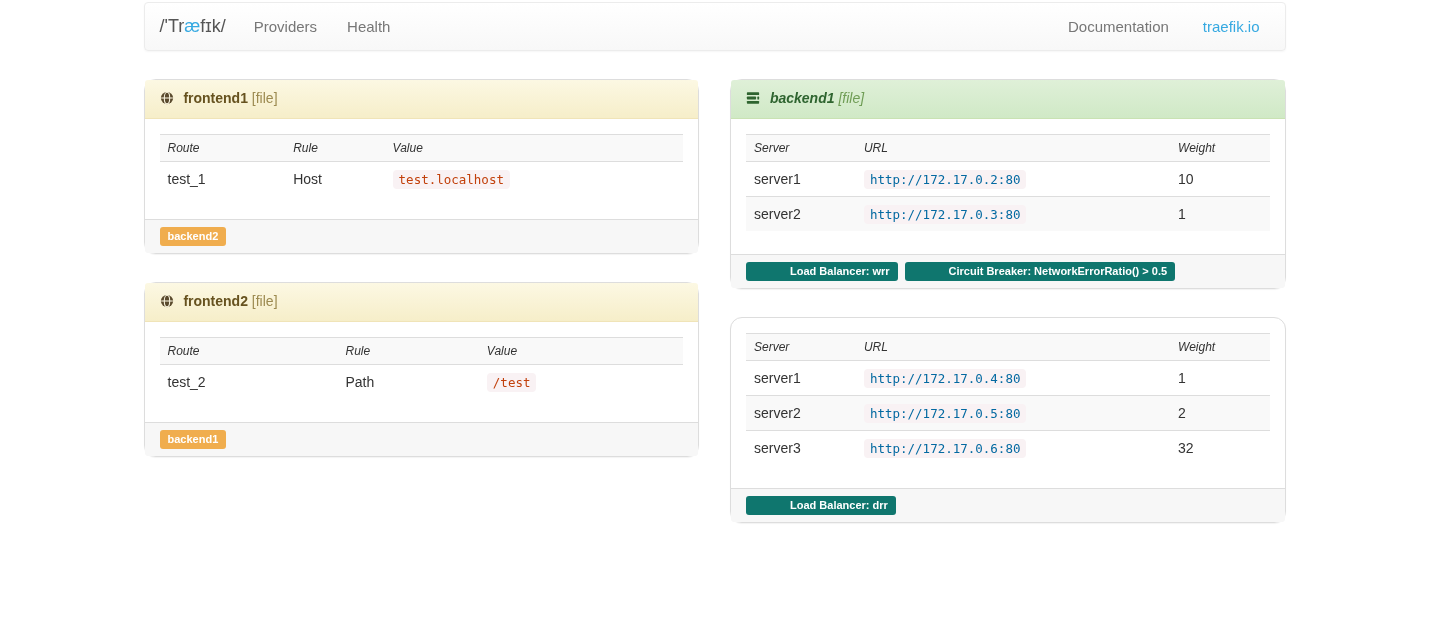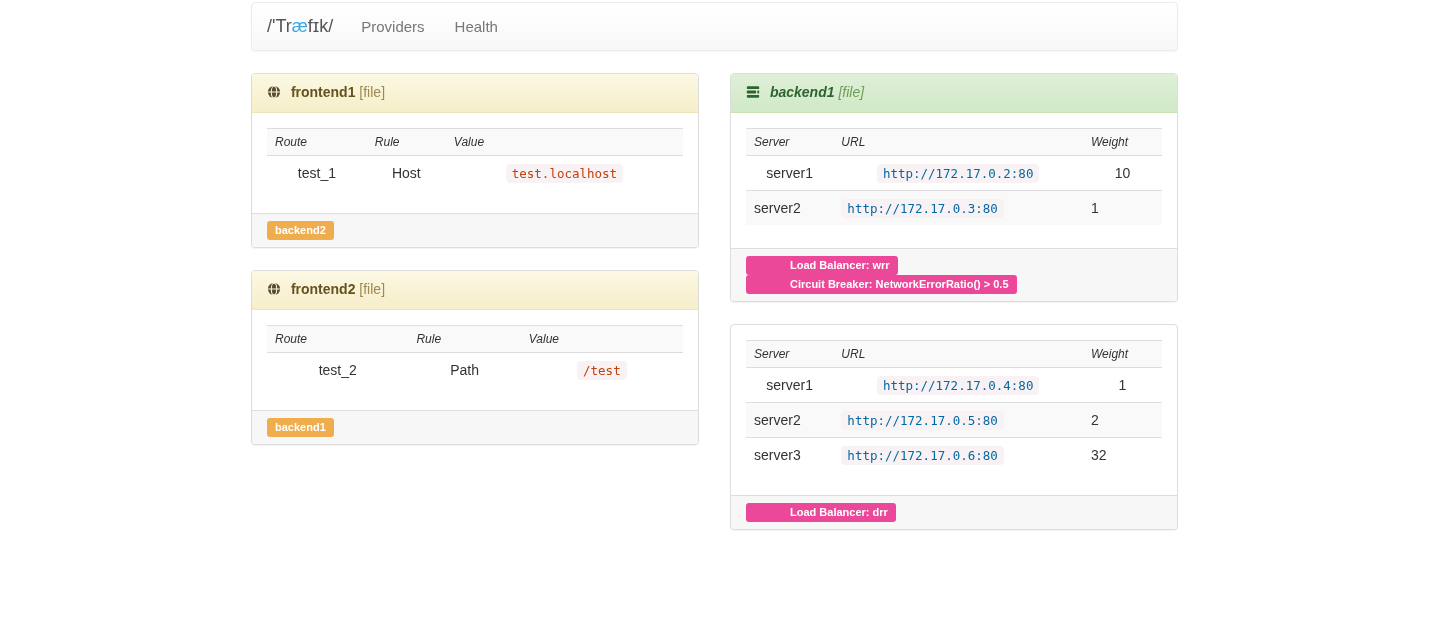"/'Træfɪk/" .container { width: 927px -> 1142px }
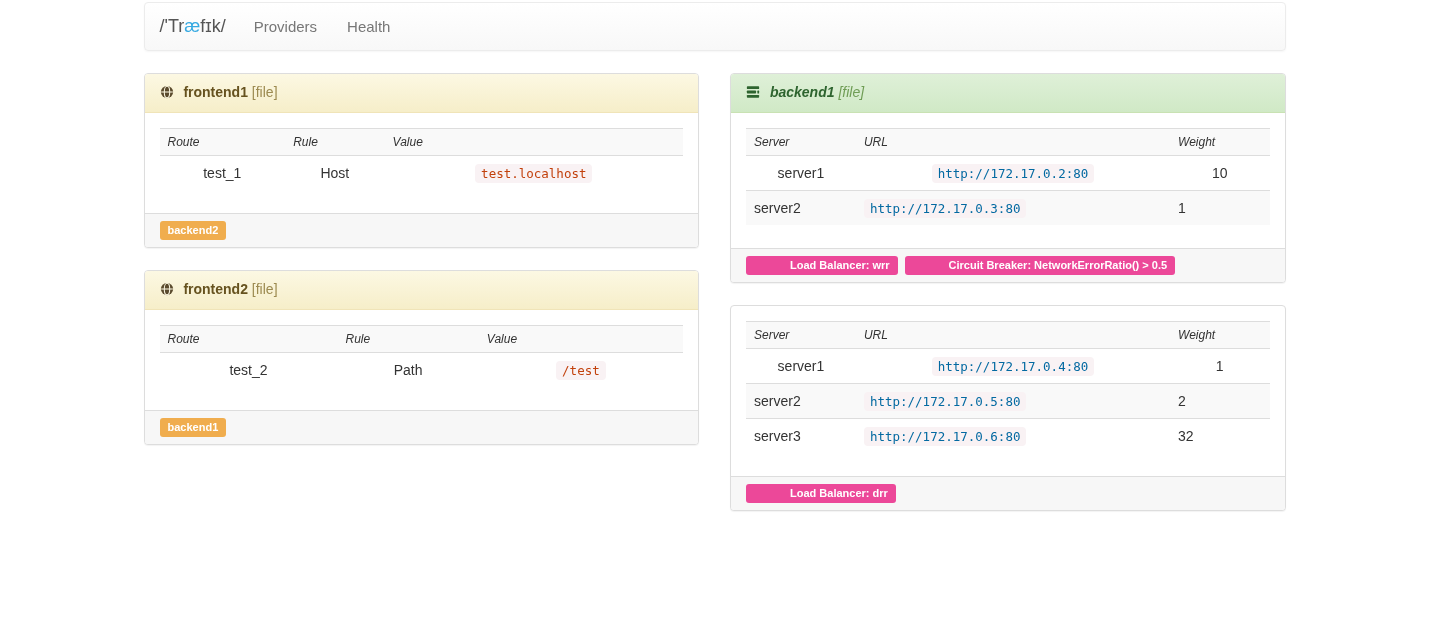"Documentation traefik.io" div.nav-right { html: none -> <div> <a>Documentation</a> <a>traefik.io</a> </div> }
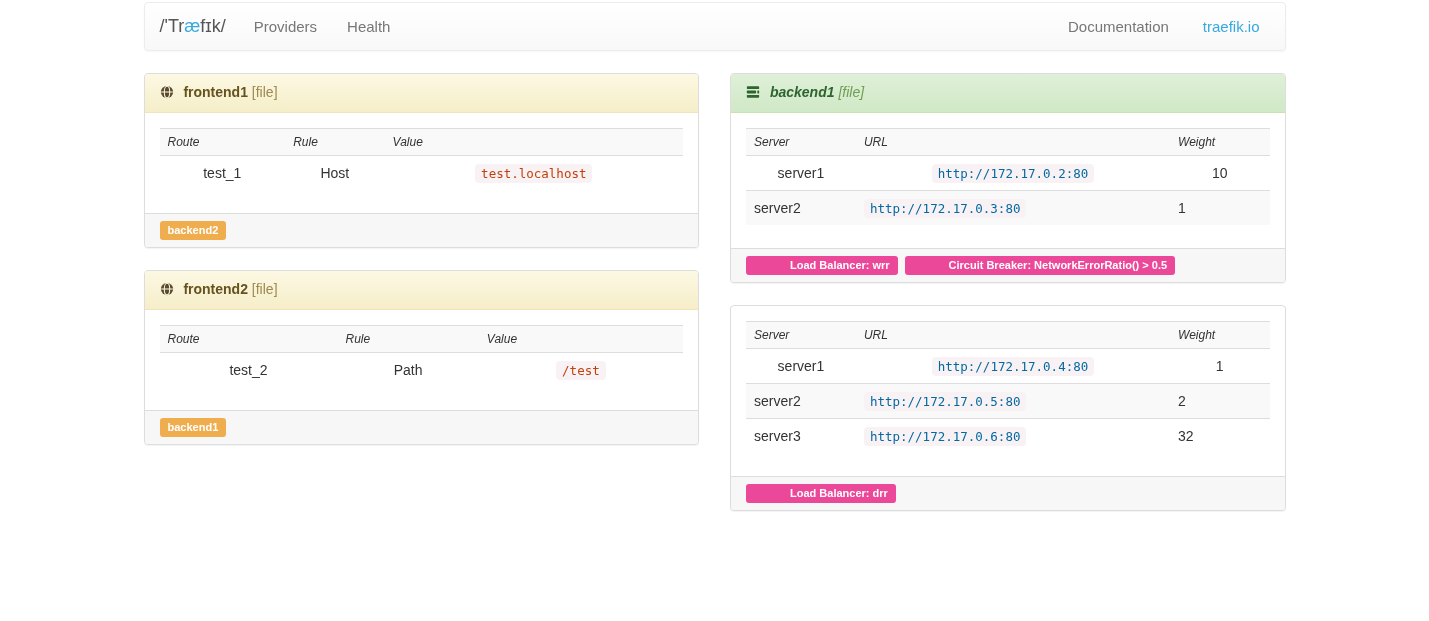"frontend1 [file]" .panel { border-radius: 4px -> 12px; margin-top: none -> 6px }
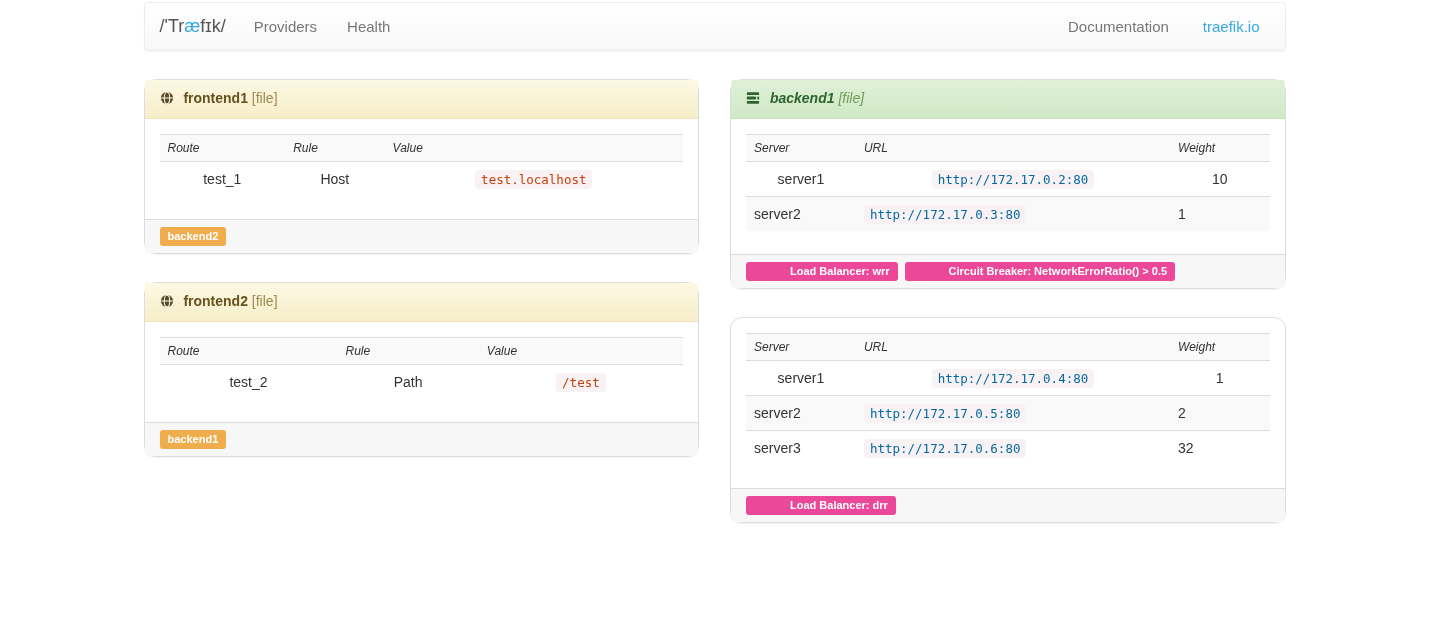"test_1" tbody tr:first-child td { text-align: center -> none }
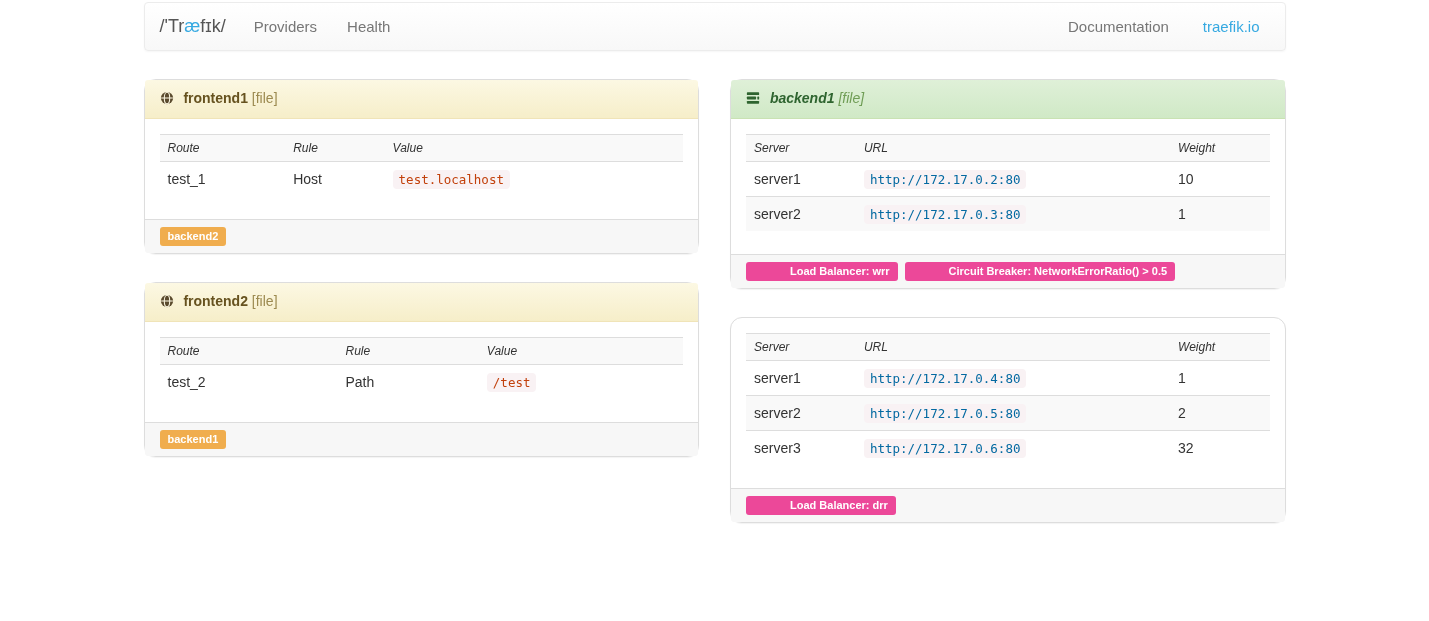"Load Balancer: wrr" .badge-green { background: #ec4899 -> #0f766e }
